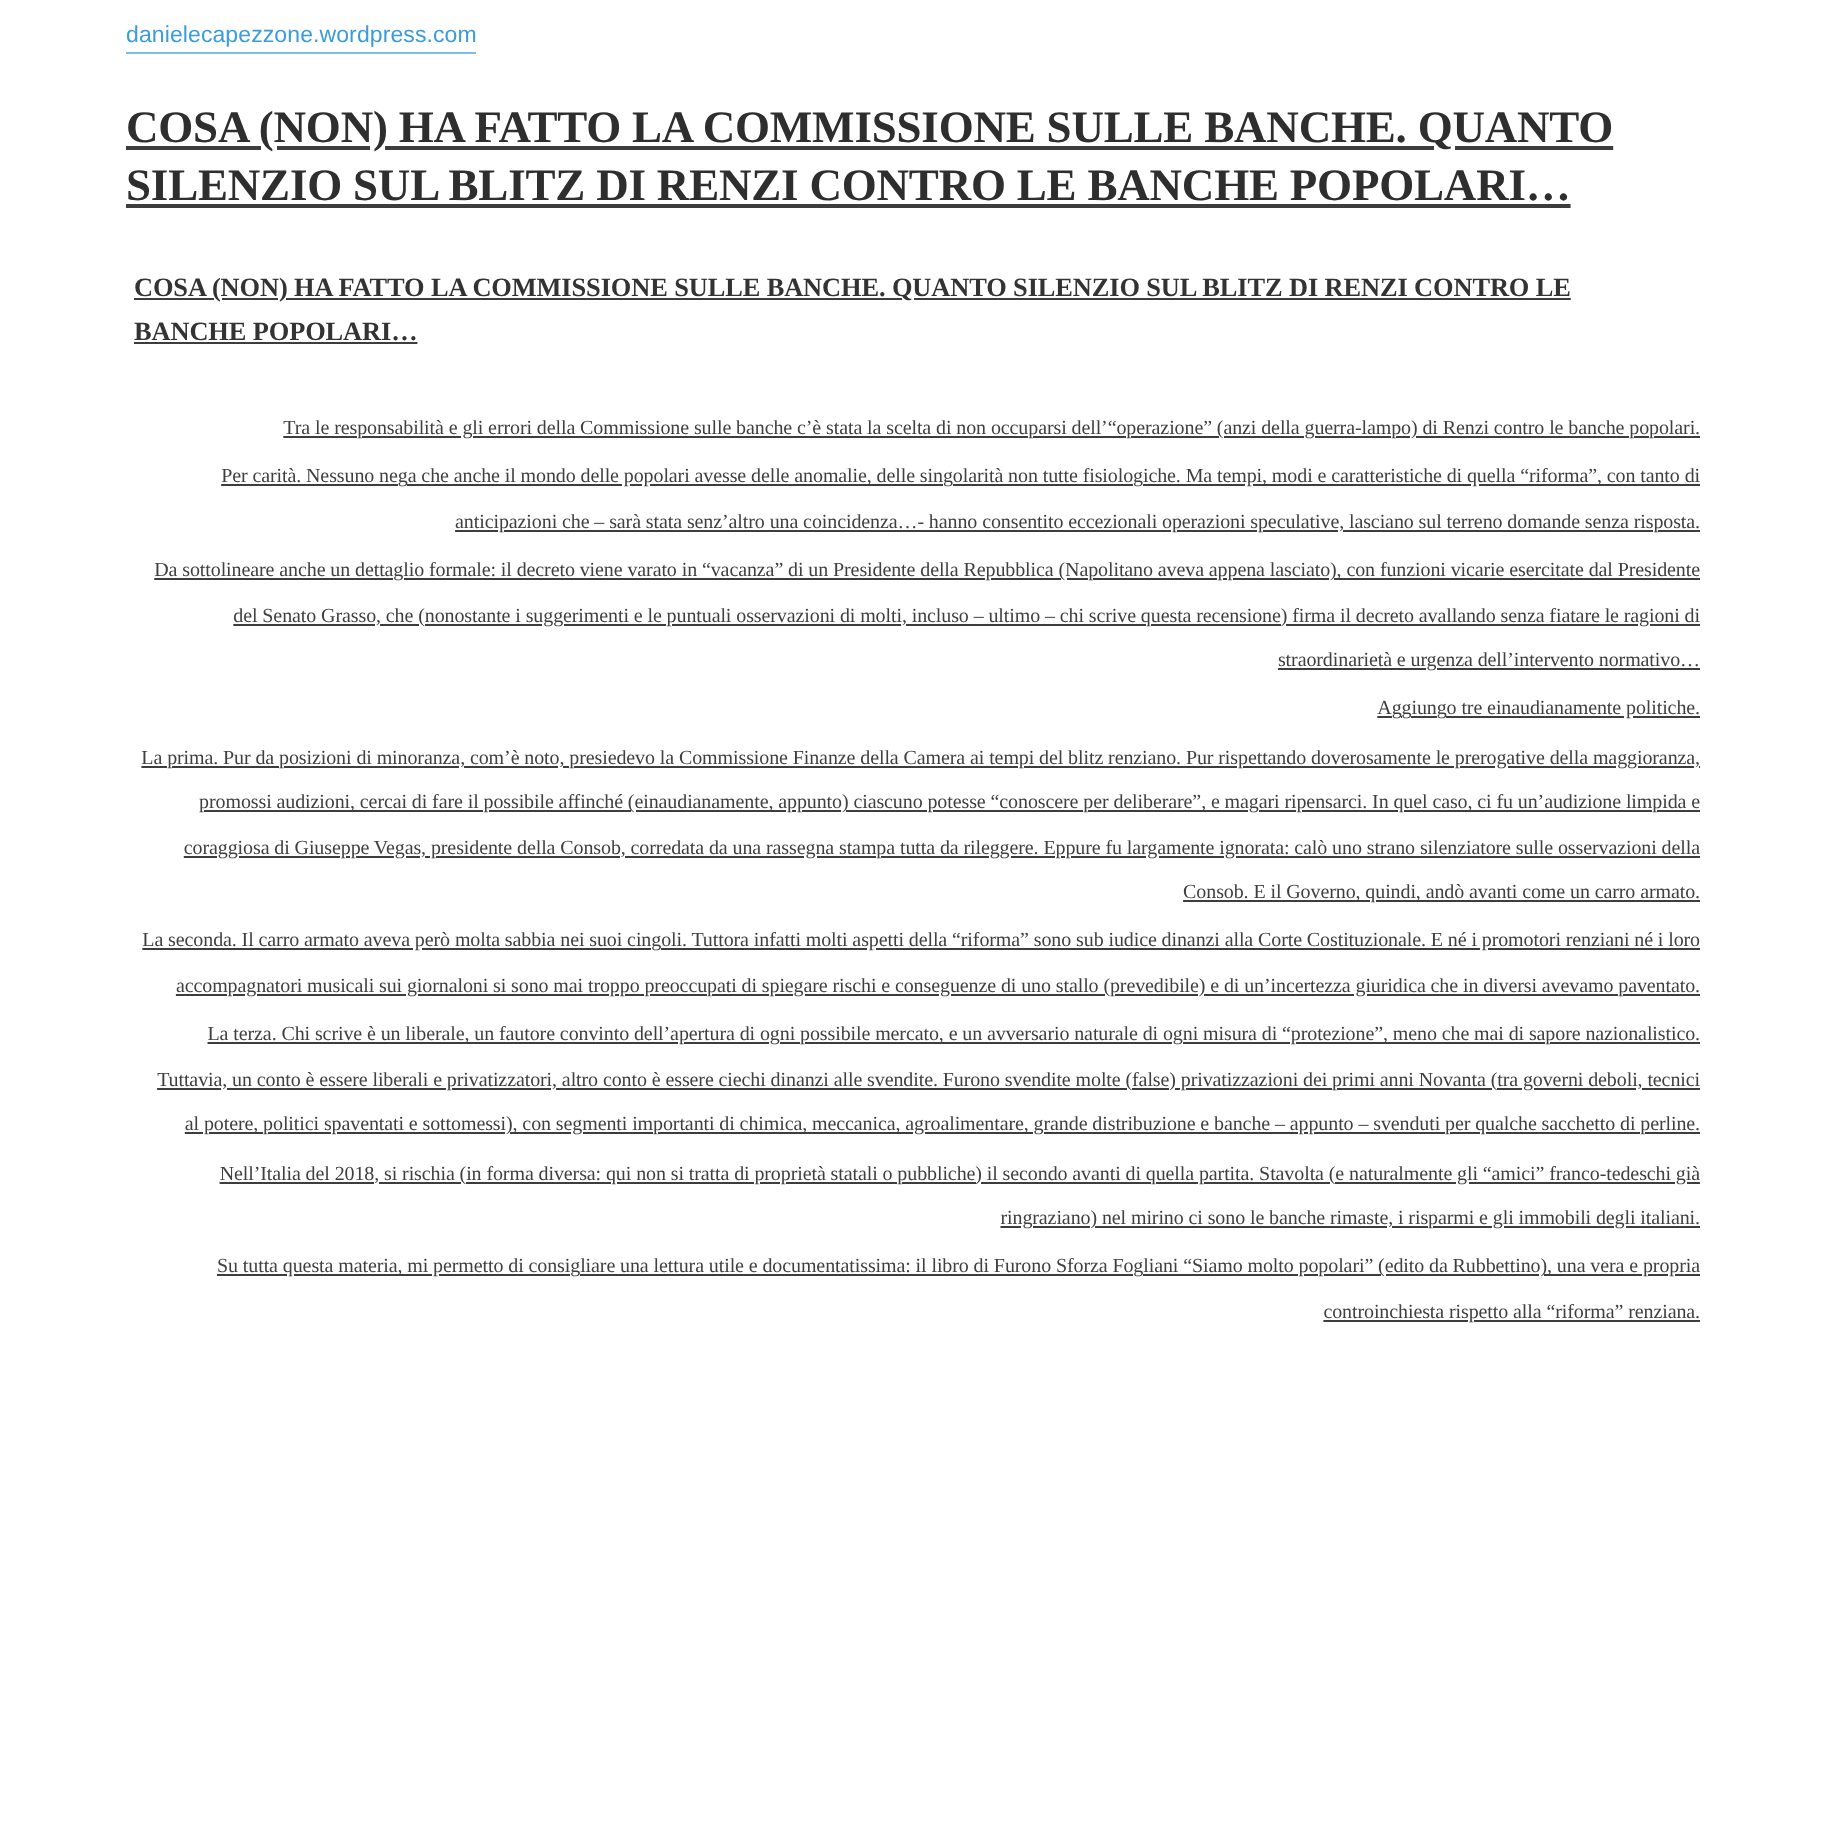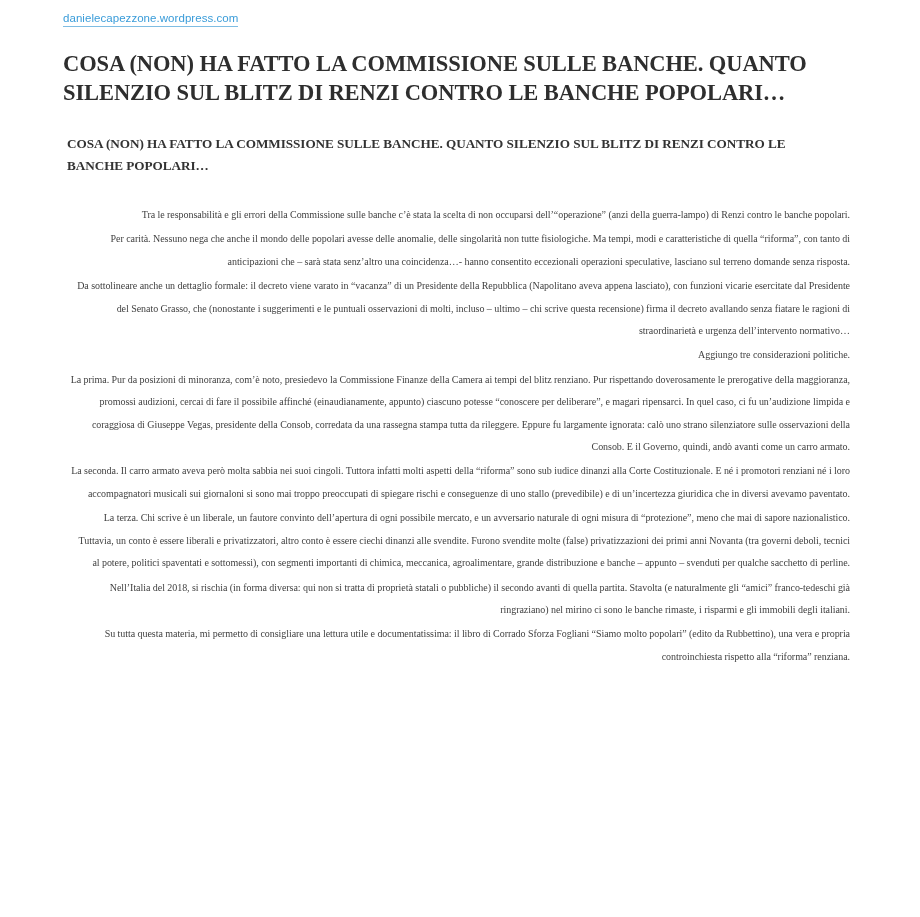"danielecapezzone.wordpress.com" .page { text-decoration: none -> underline }
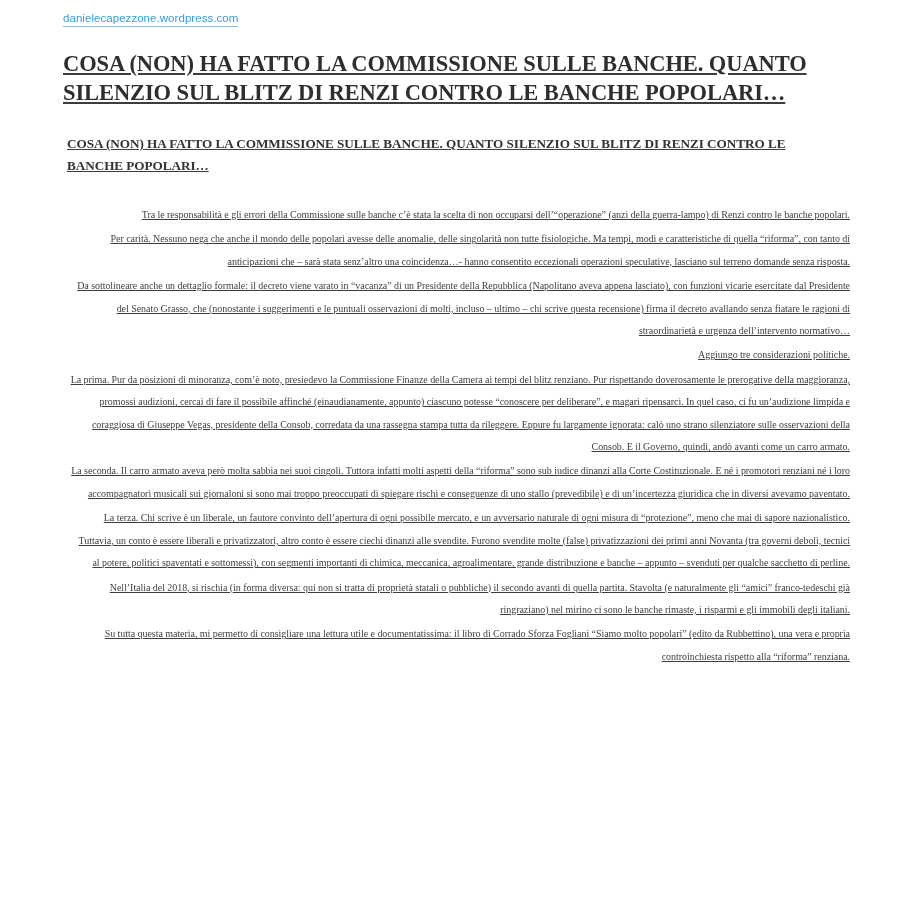"Aggiungo tre considerazioni politiche." p.para { text: considerazioni -> einaudianamente }
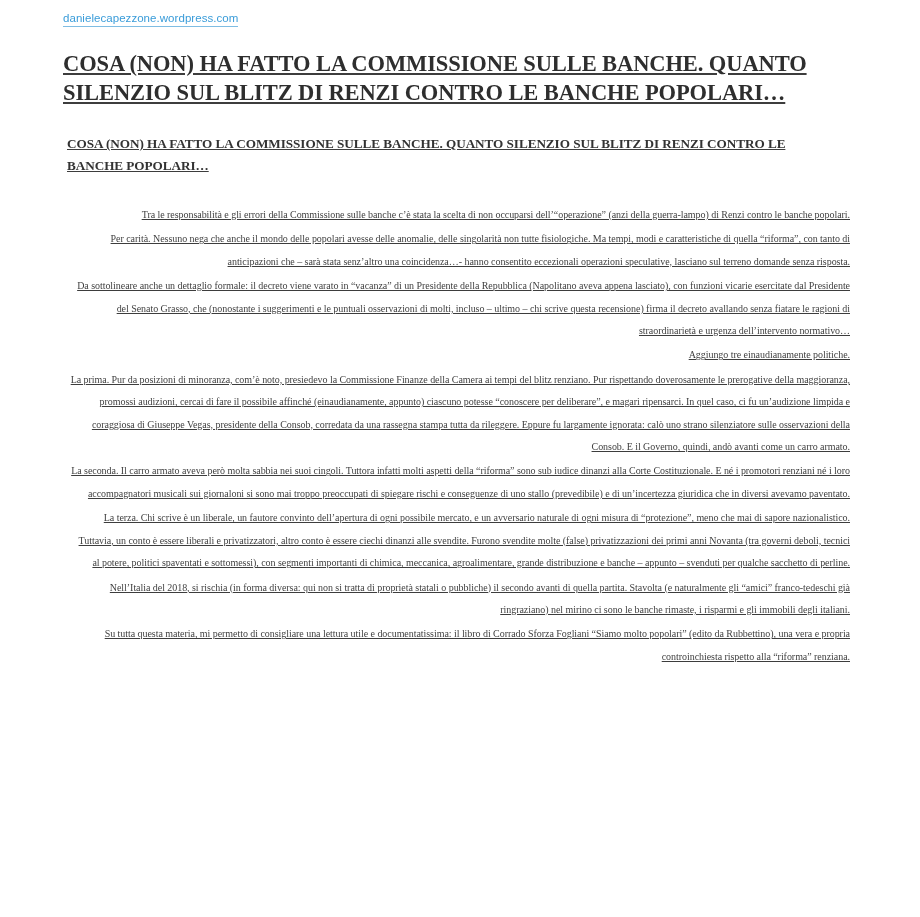"Su tutta questa materia, mi" p.para { text: Corrado -> Furono }
